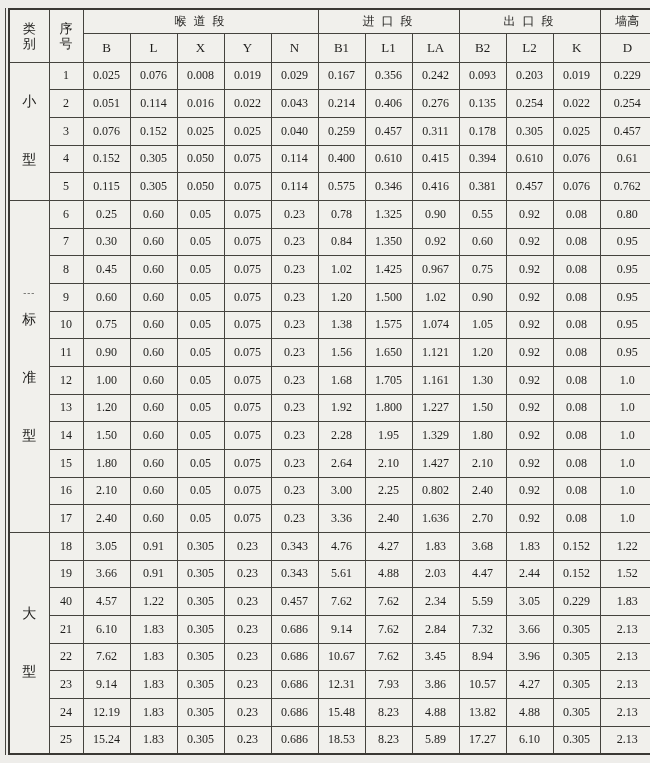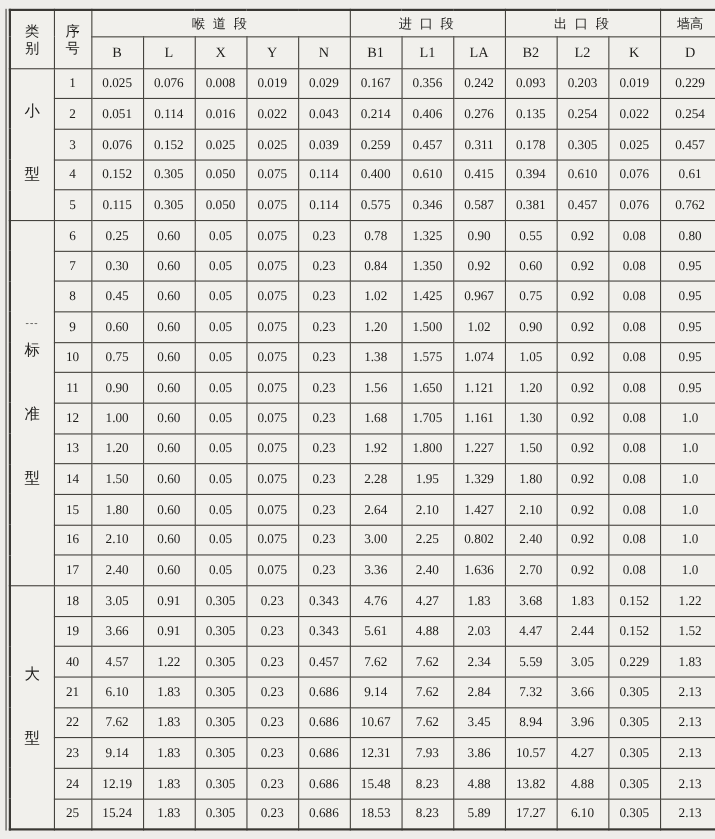"0.039" td.val { text: 0.039 -> 0.040 }
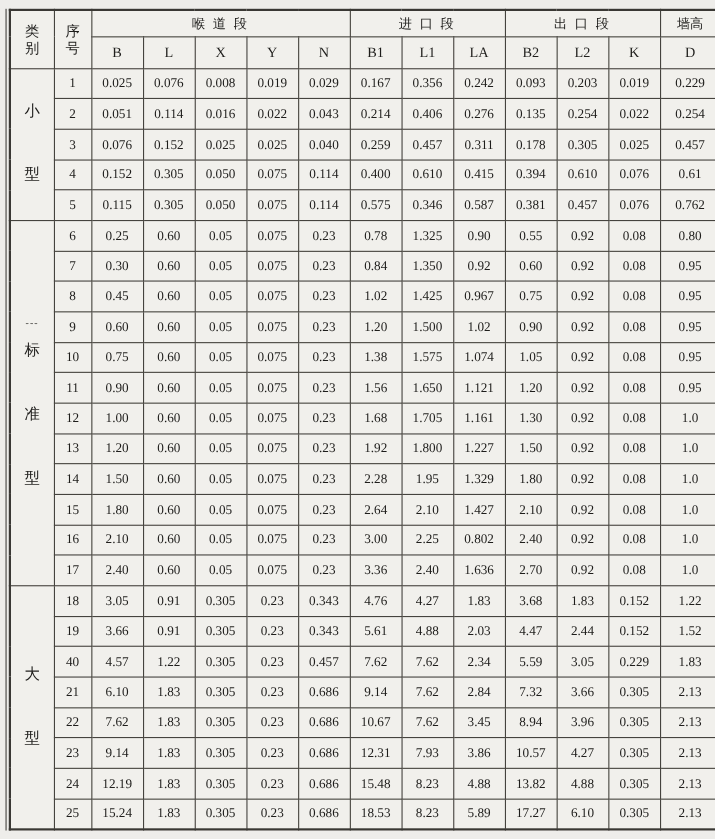"0.587" td.val { text: 0.587 -> 0.416 }
